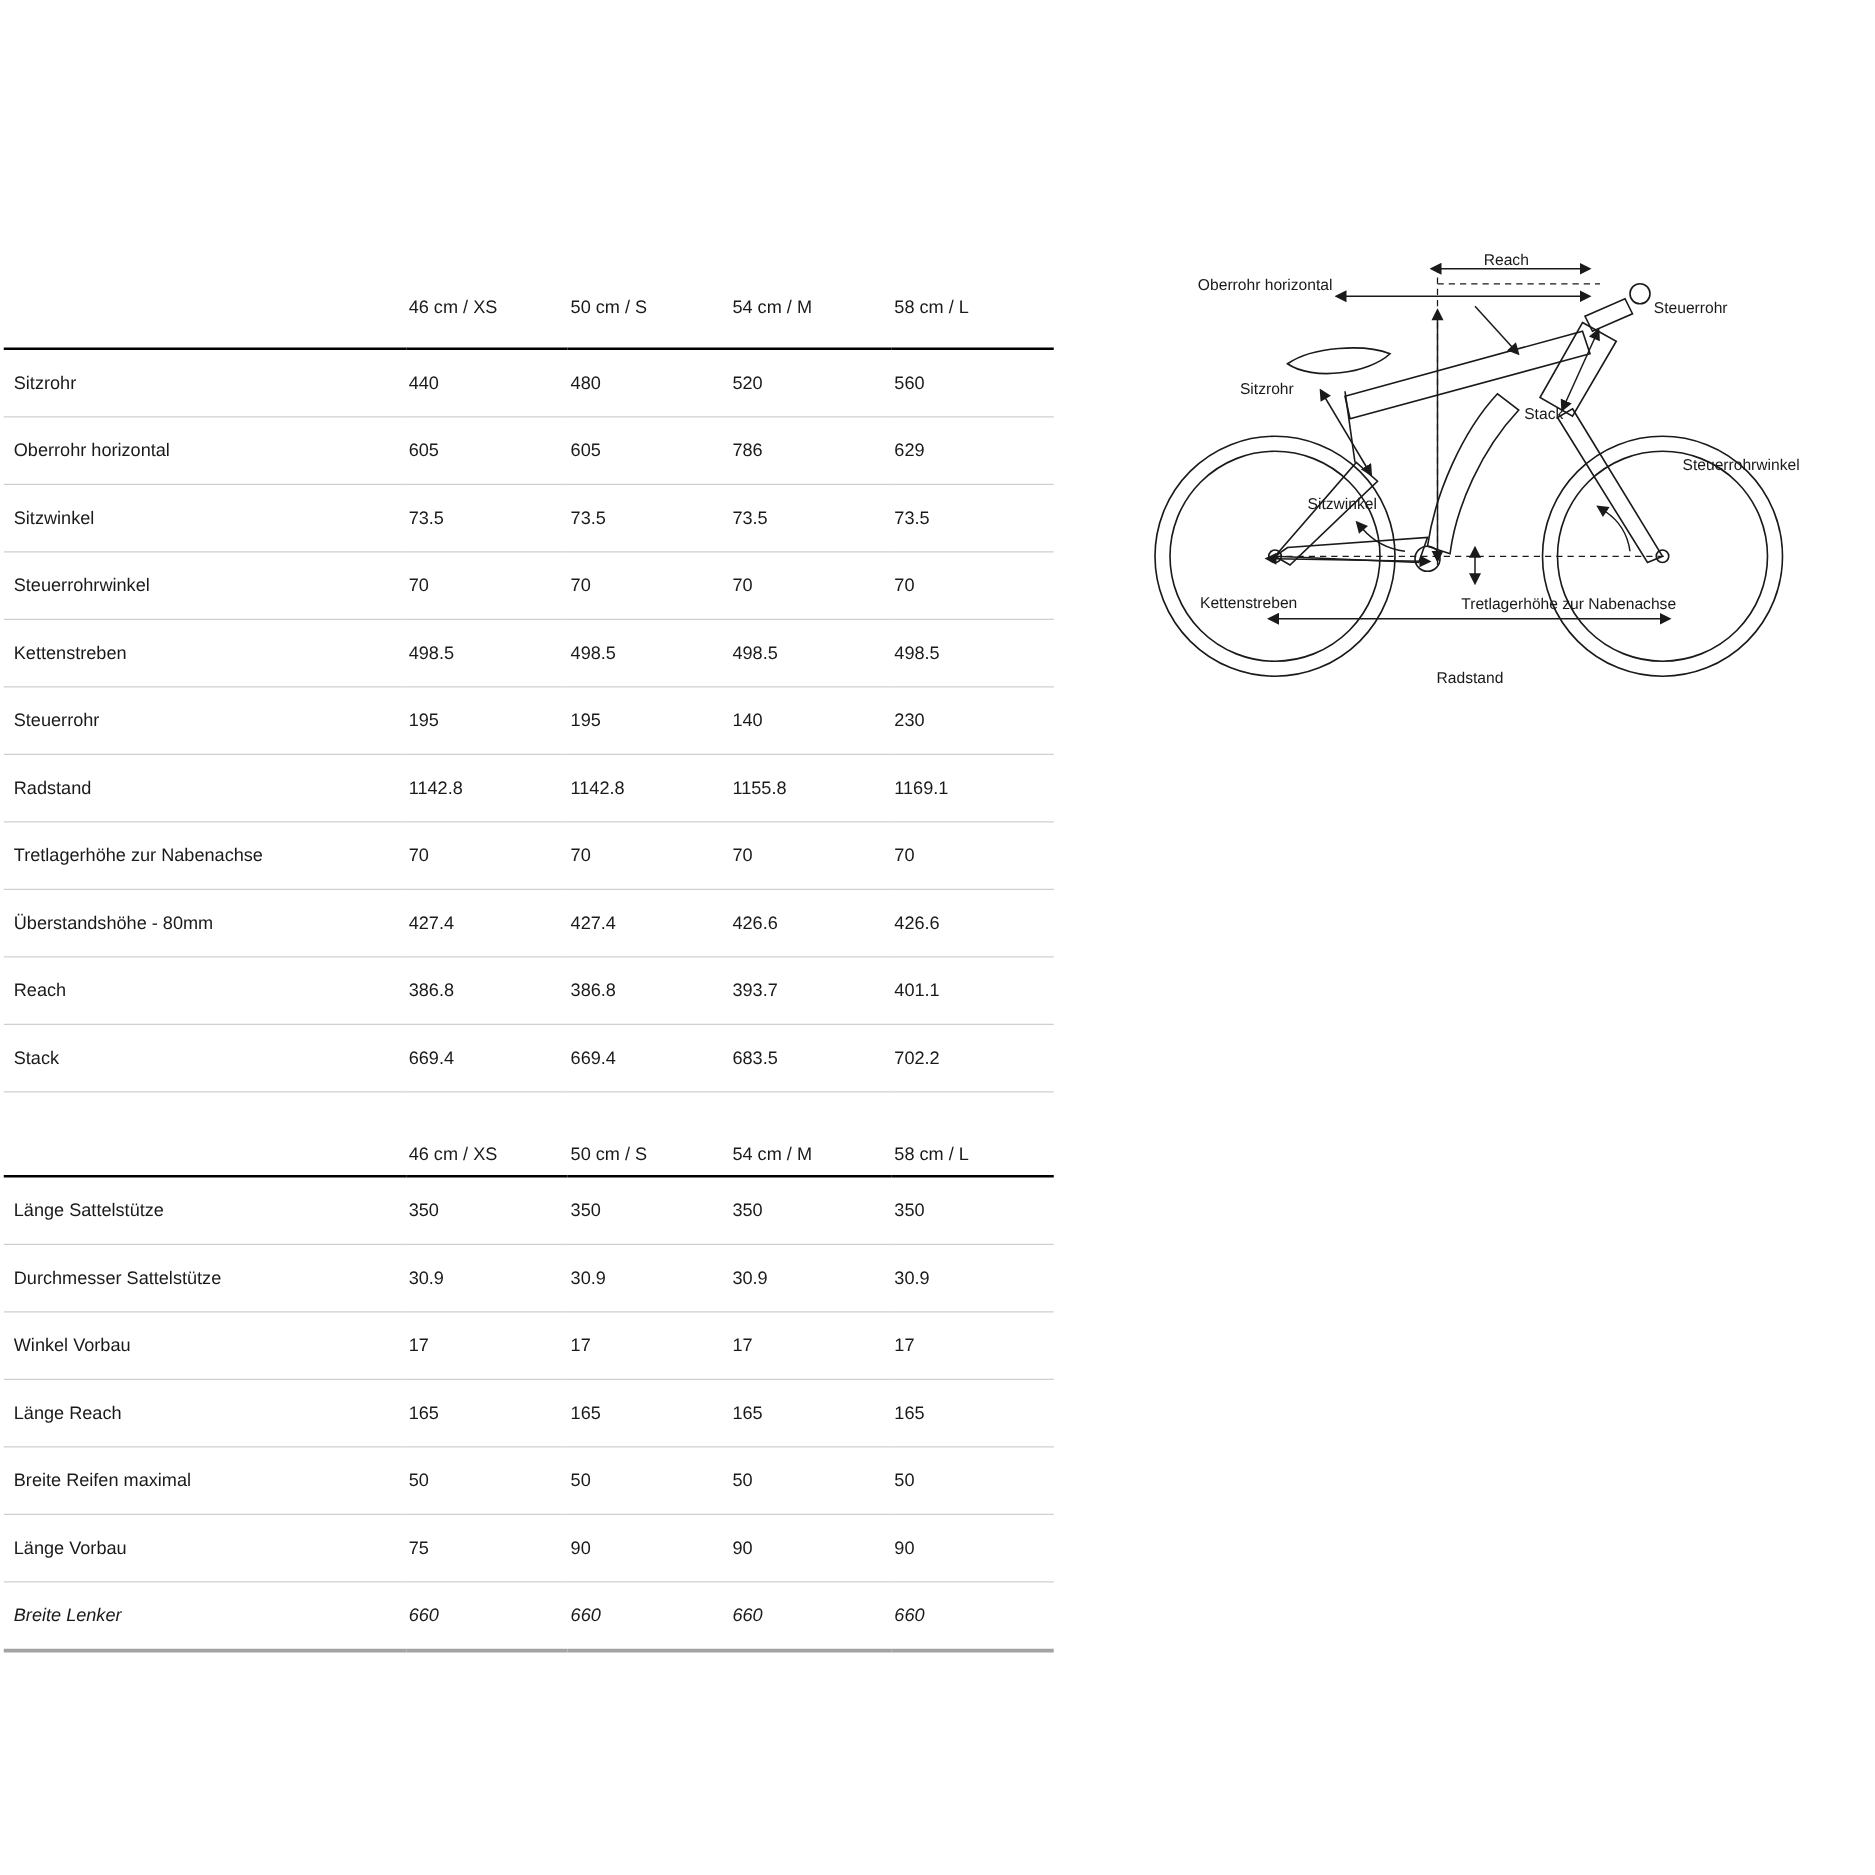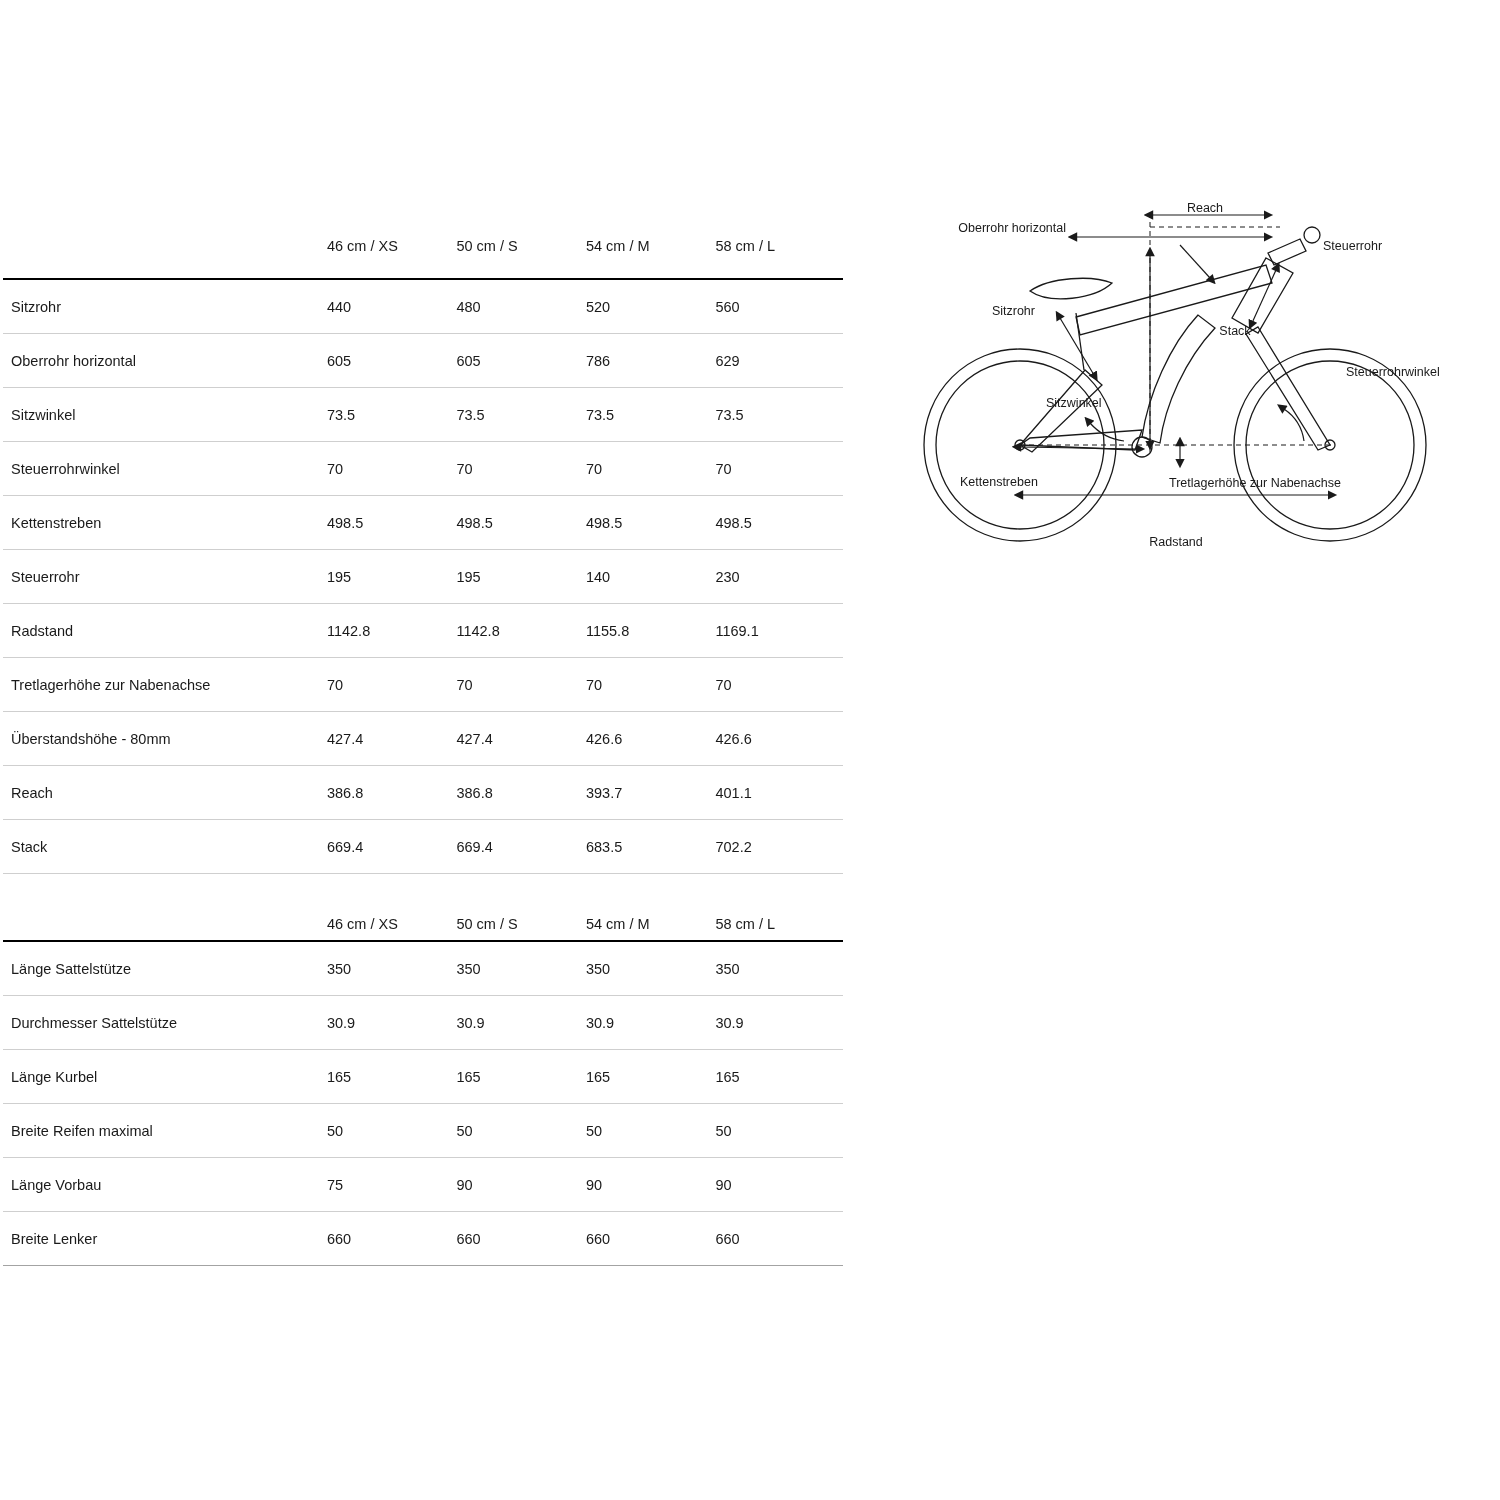"Winkel Vorbau" tr.data-row { html: none -> <tr> <td>Winkel Vorbau</td> <td>17</td> <td>17</td> <td>17</td> <td>17</td> </tr> }
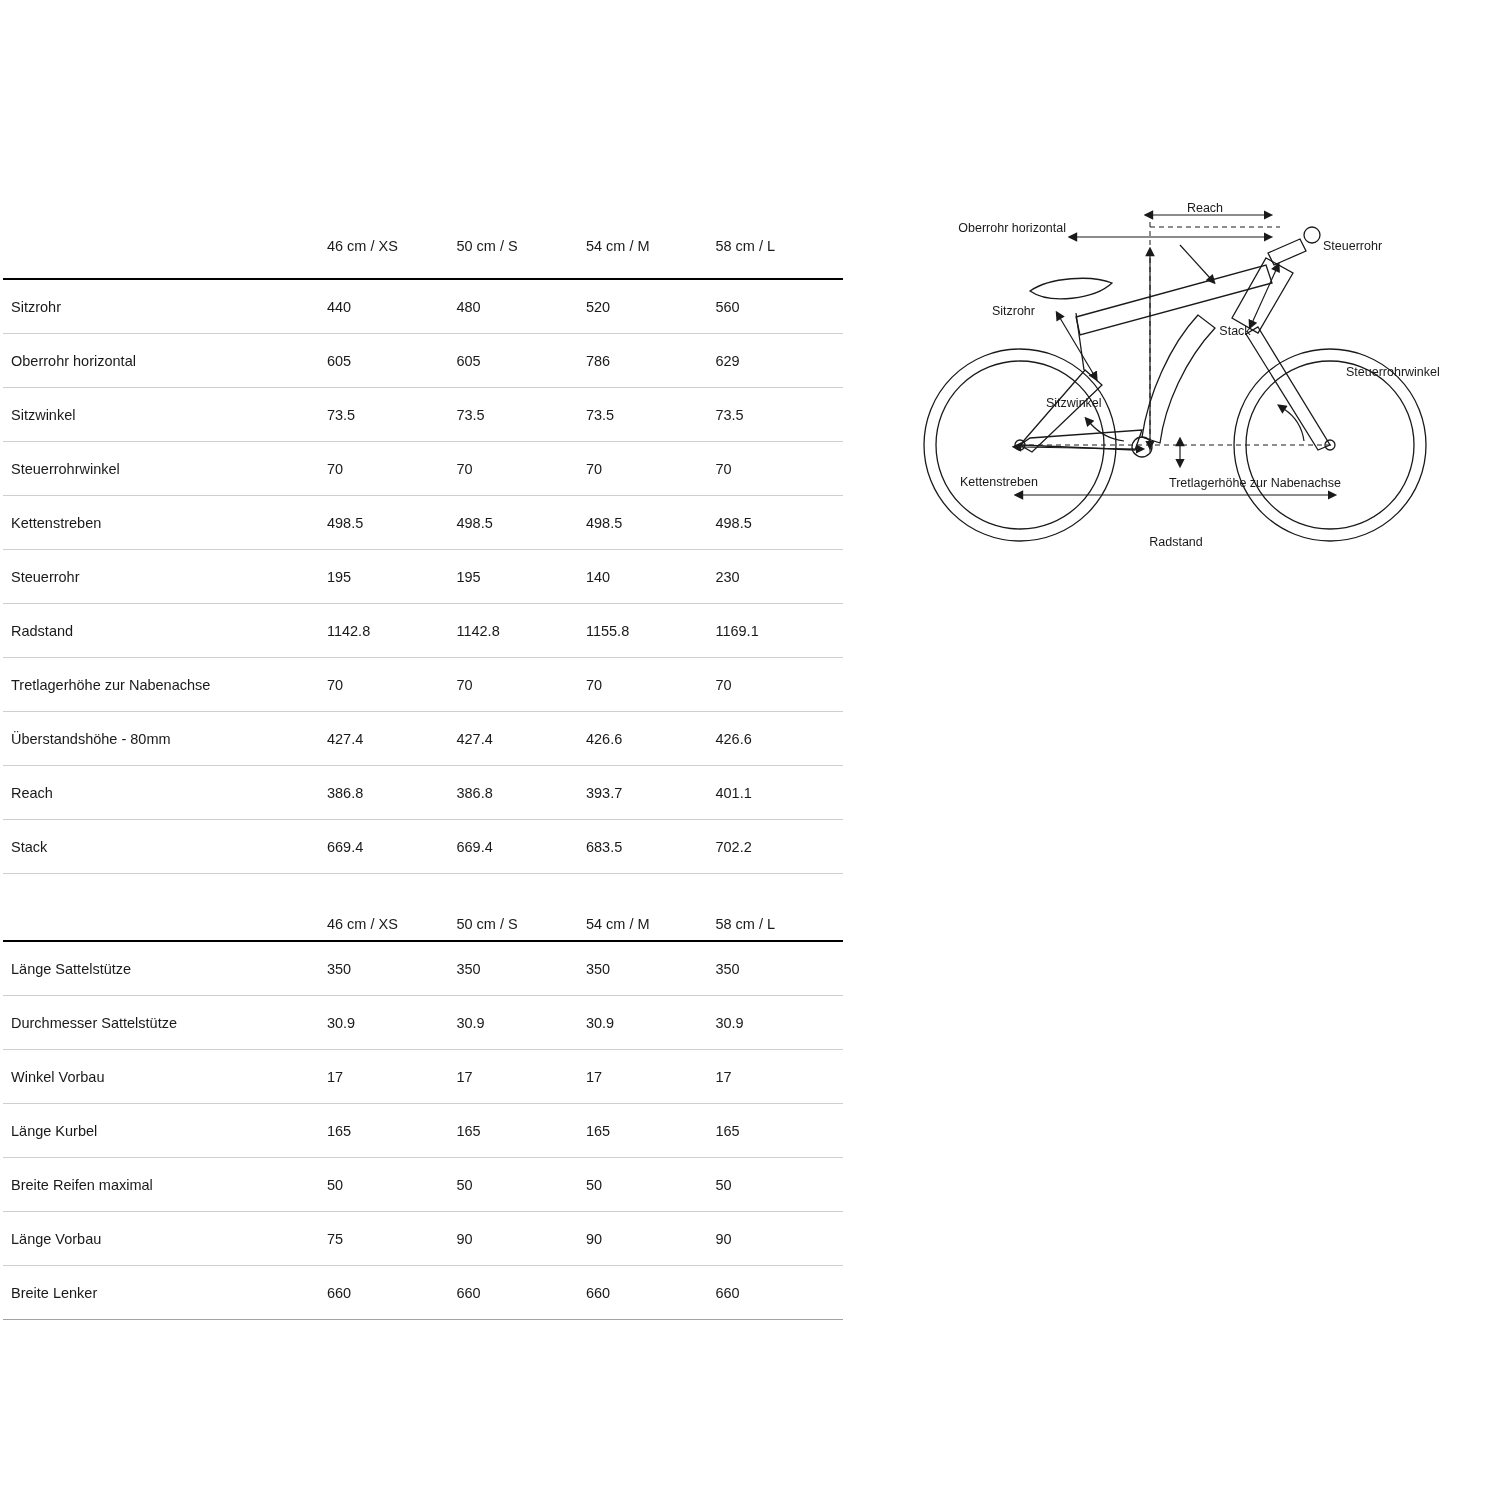"Länge Kurbel" td.lbl { text: Kurbel -> Reach }
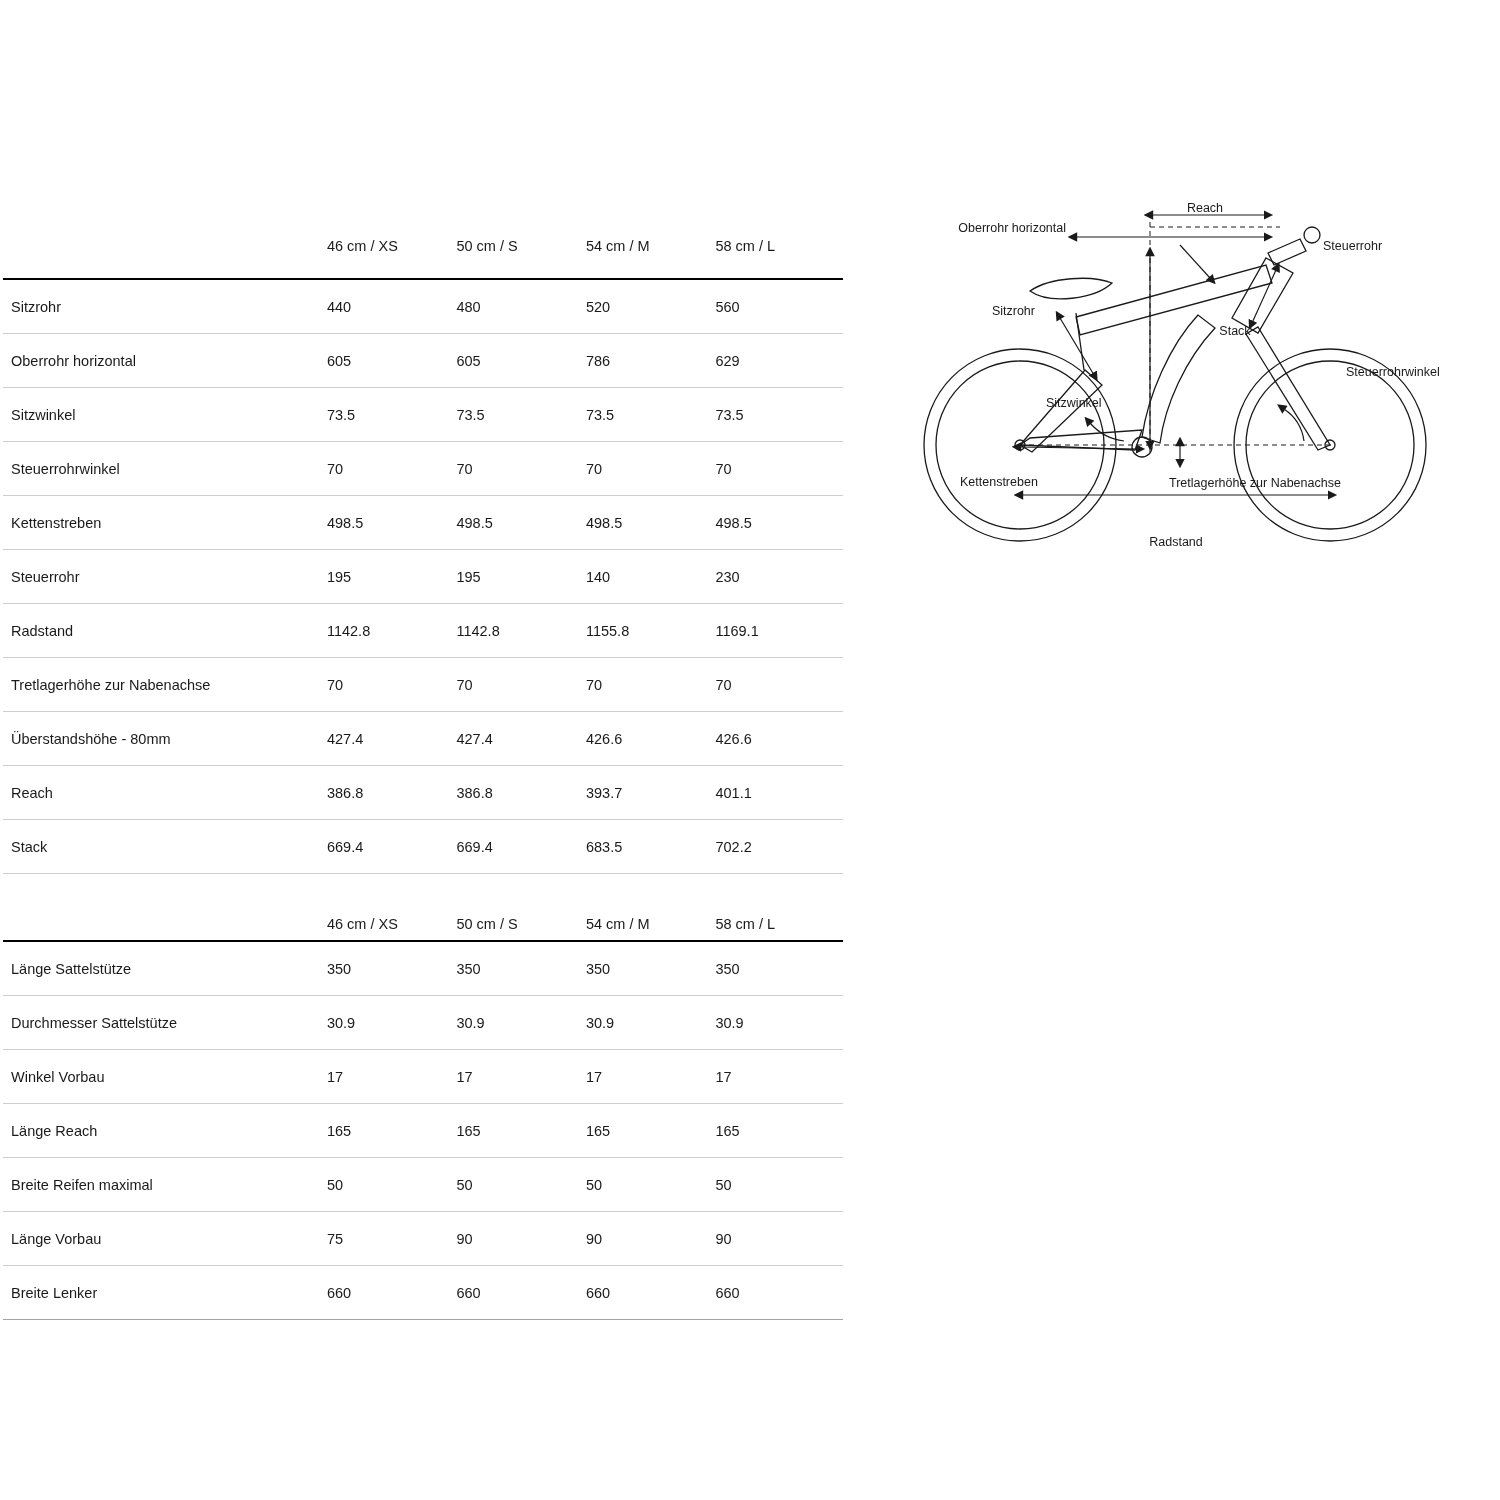"Breite Lenker" .geo-table .data-row:last-child td { border-bottom: 1px solid #a3a3a3 -> 3px solid #a3a3a3; font-style: none -> italic }
